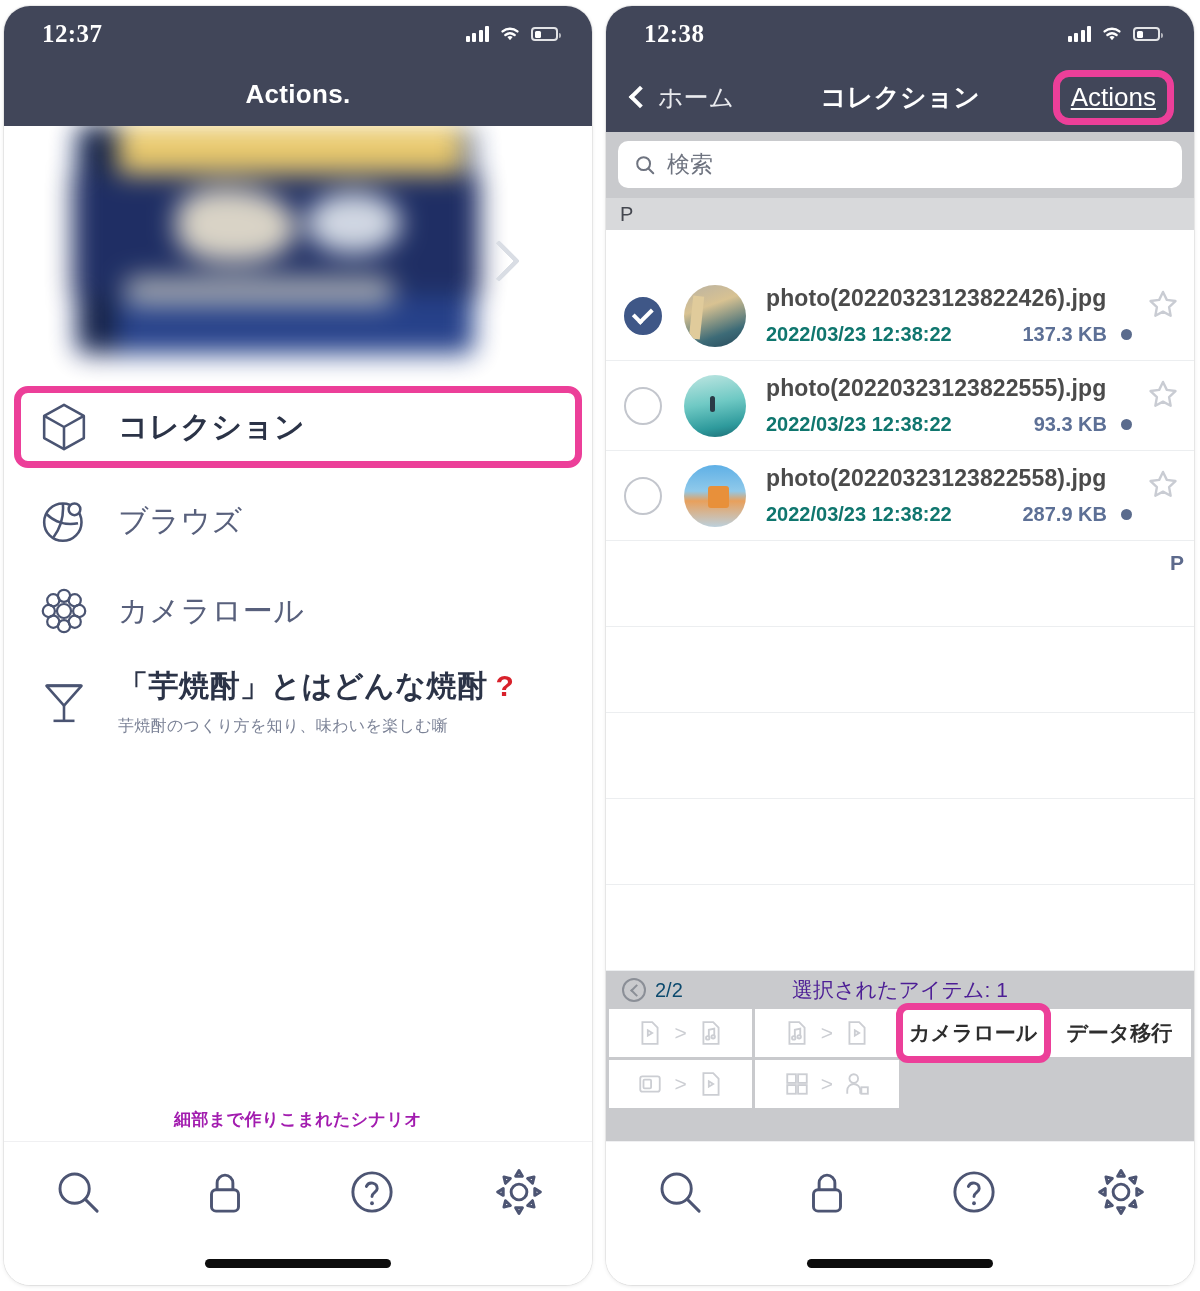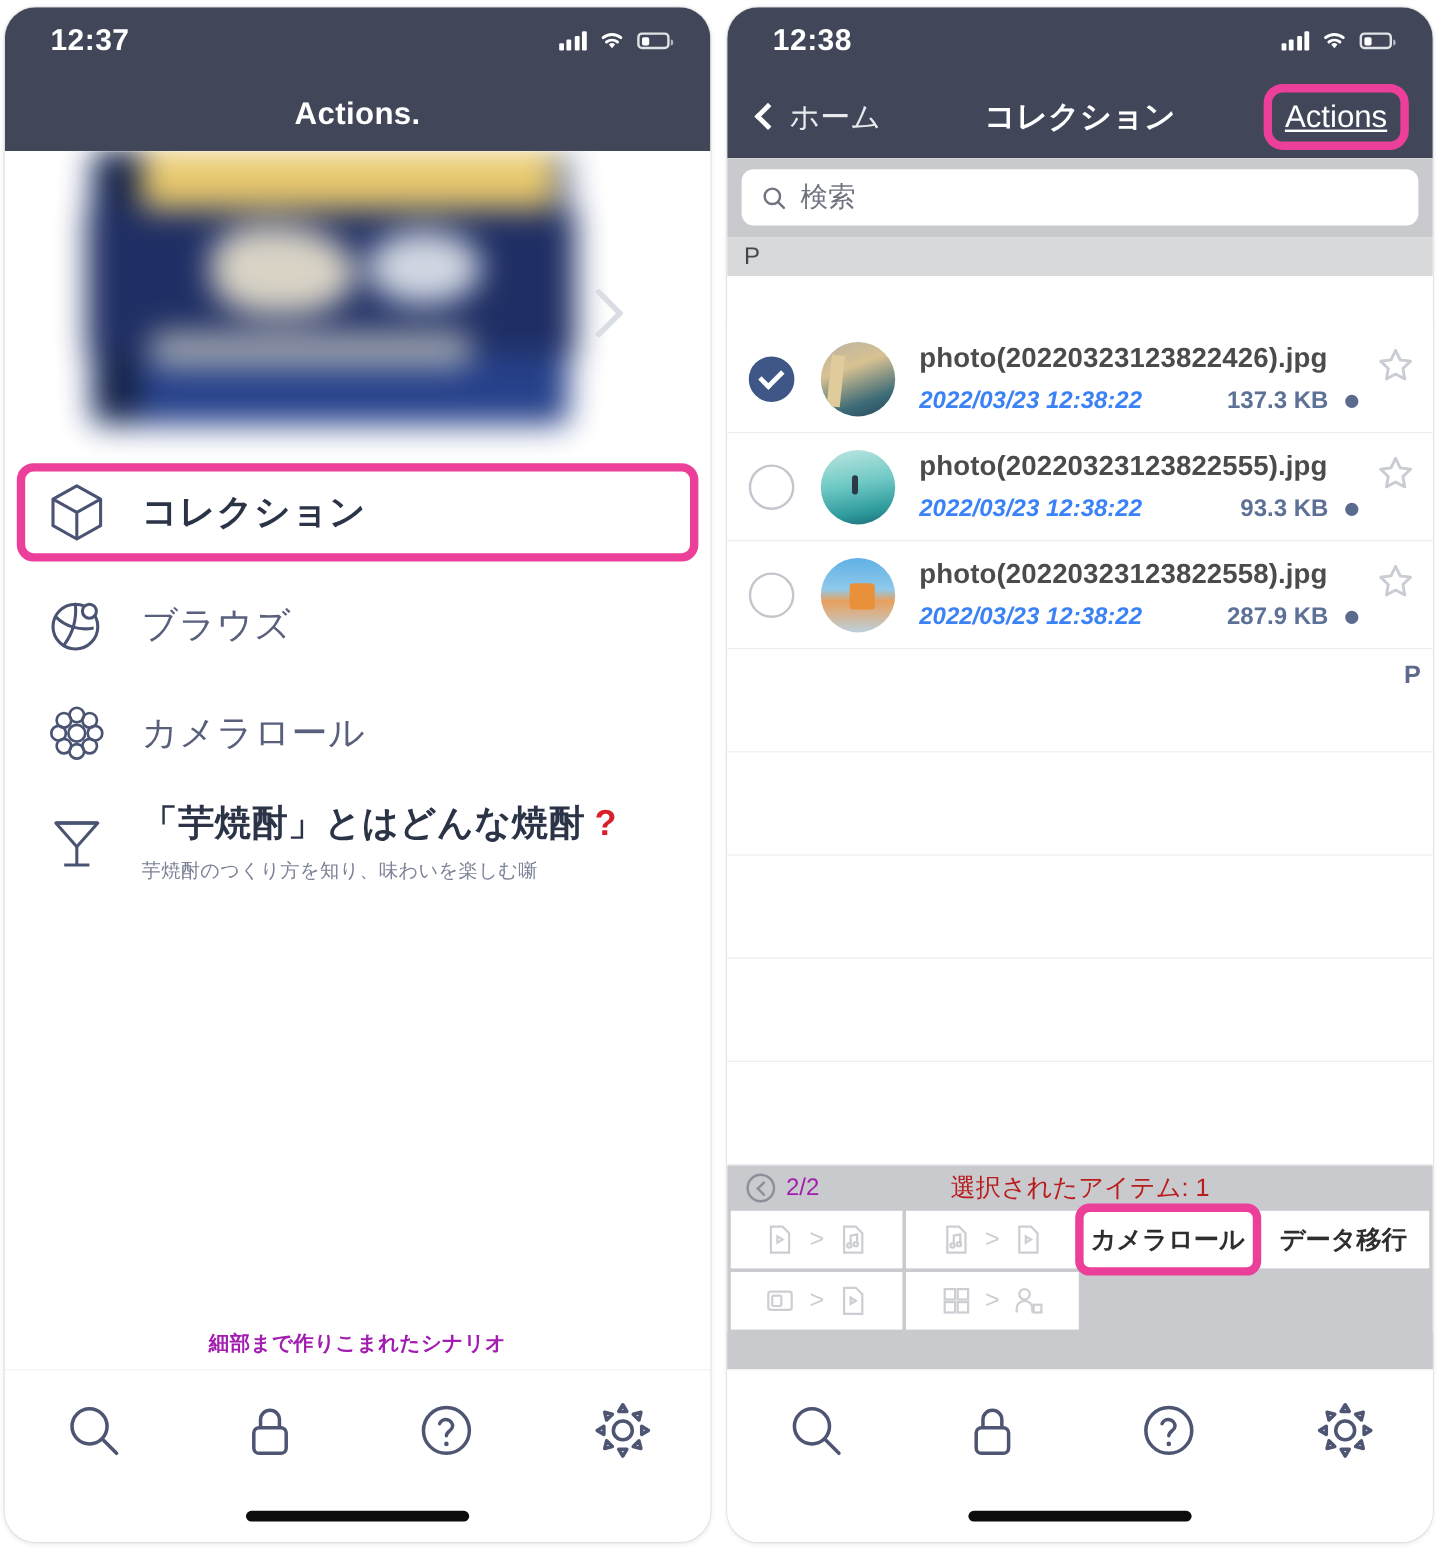"12:37" .clock { font-family: none -> Liberation Serif, serif }
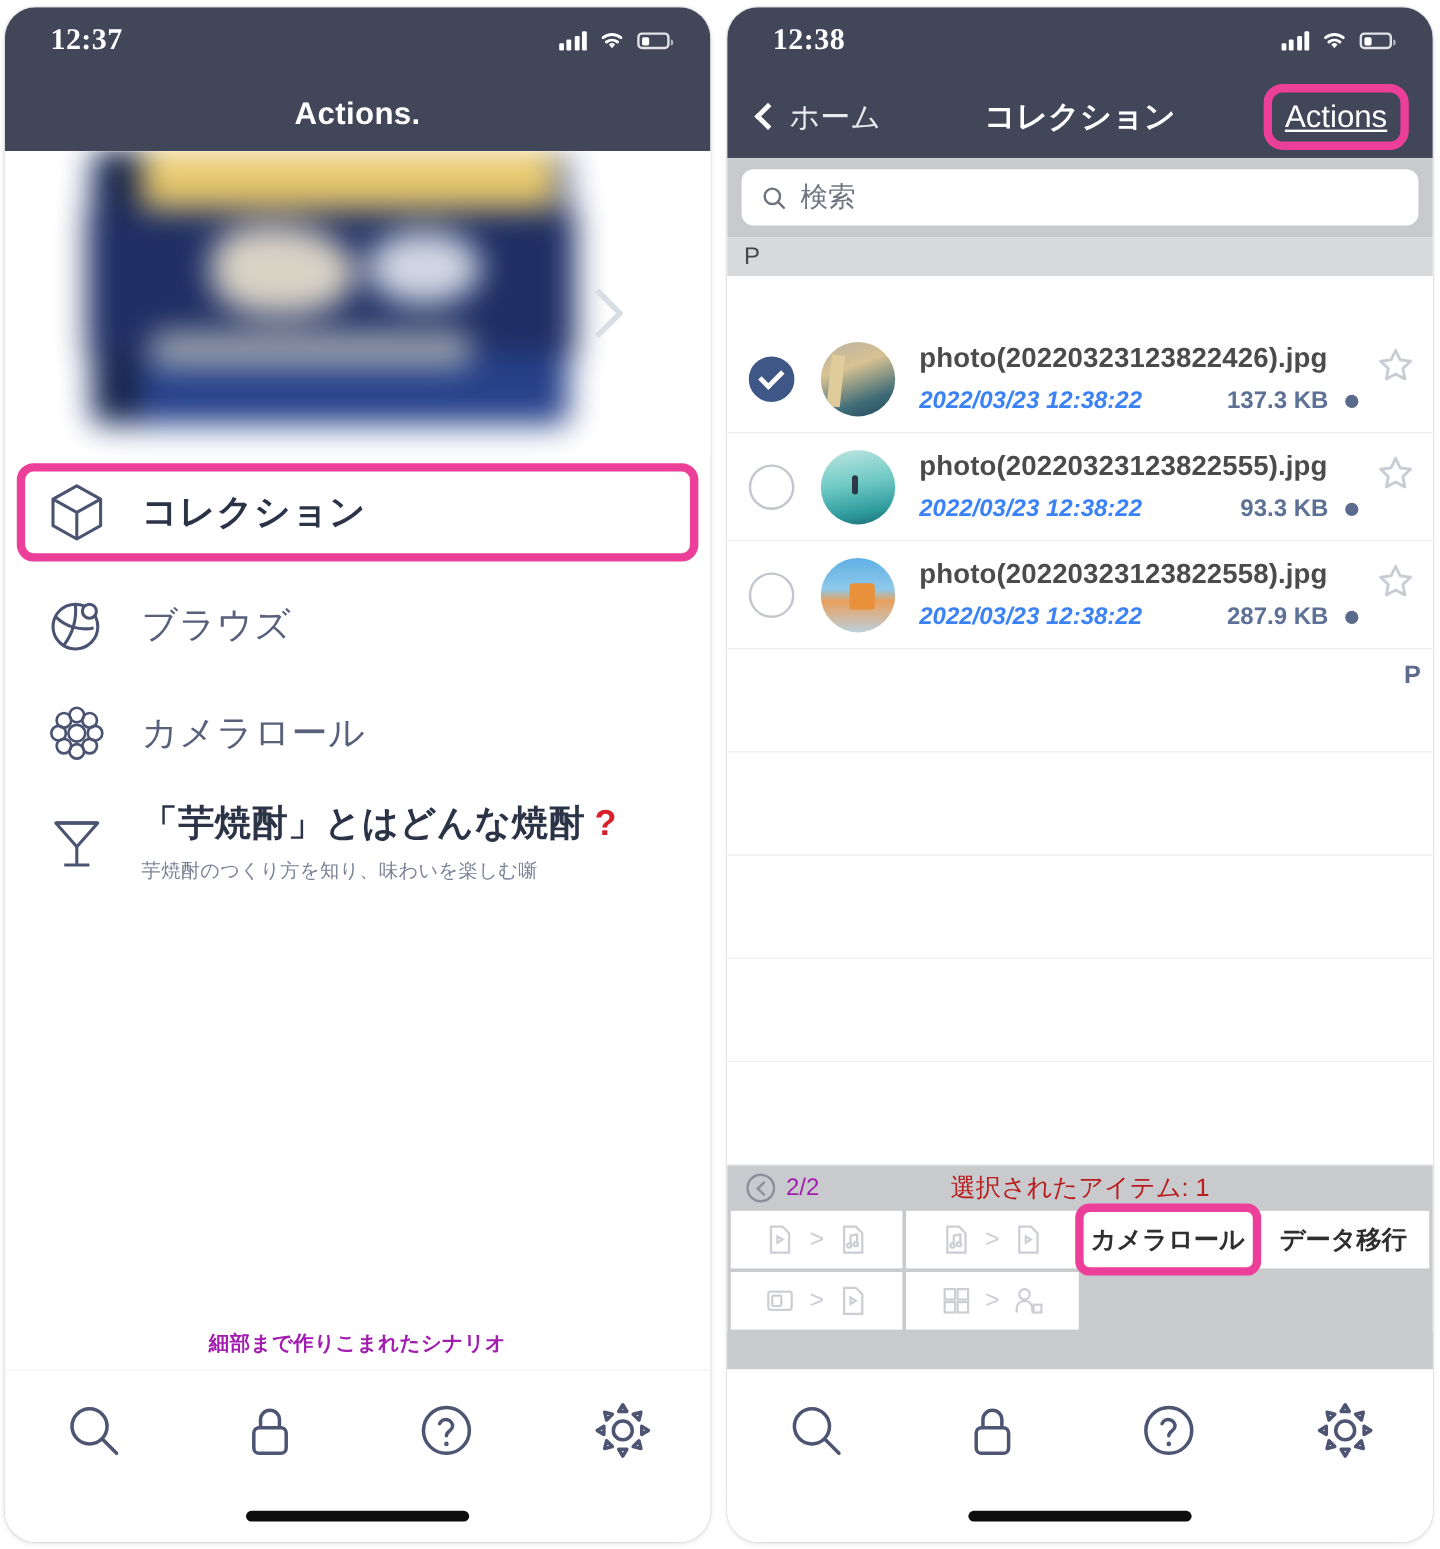"2022/03/23 12:38:22" .fdate { color: #3b82f6 -> #0f766e; font-style: italic -> none }
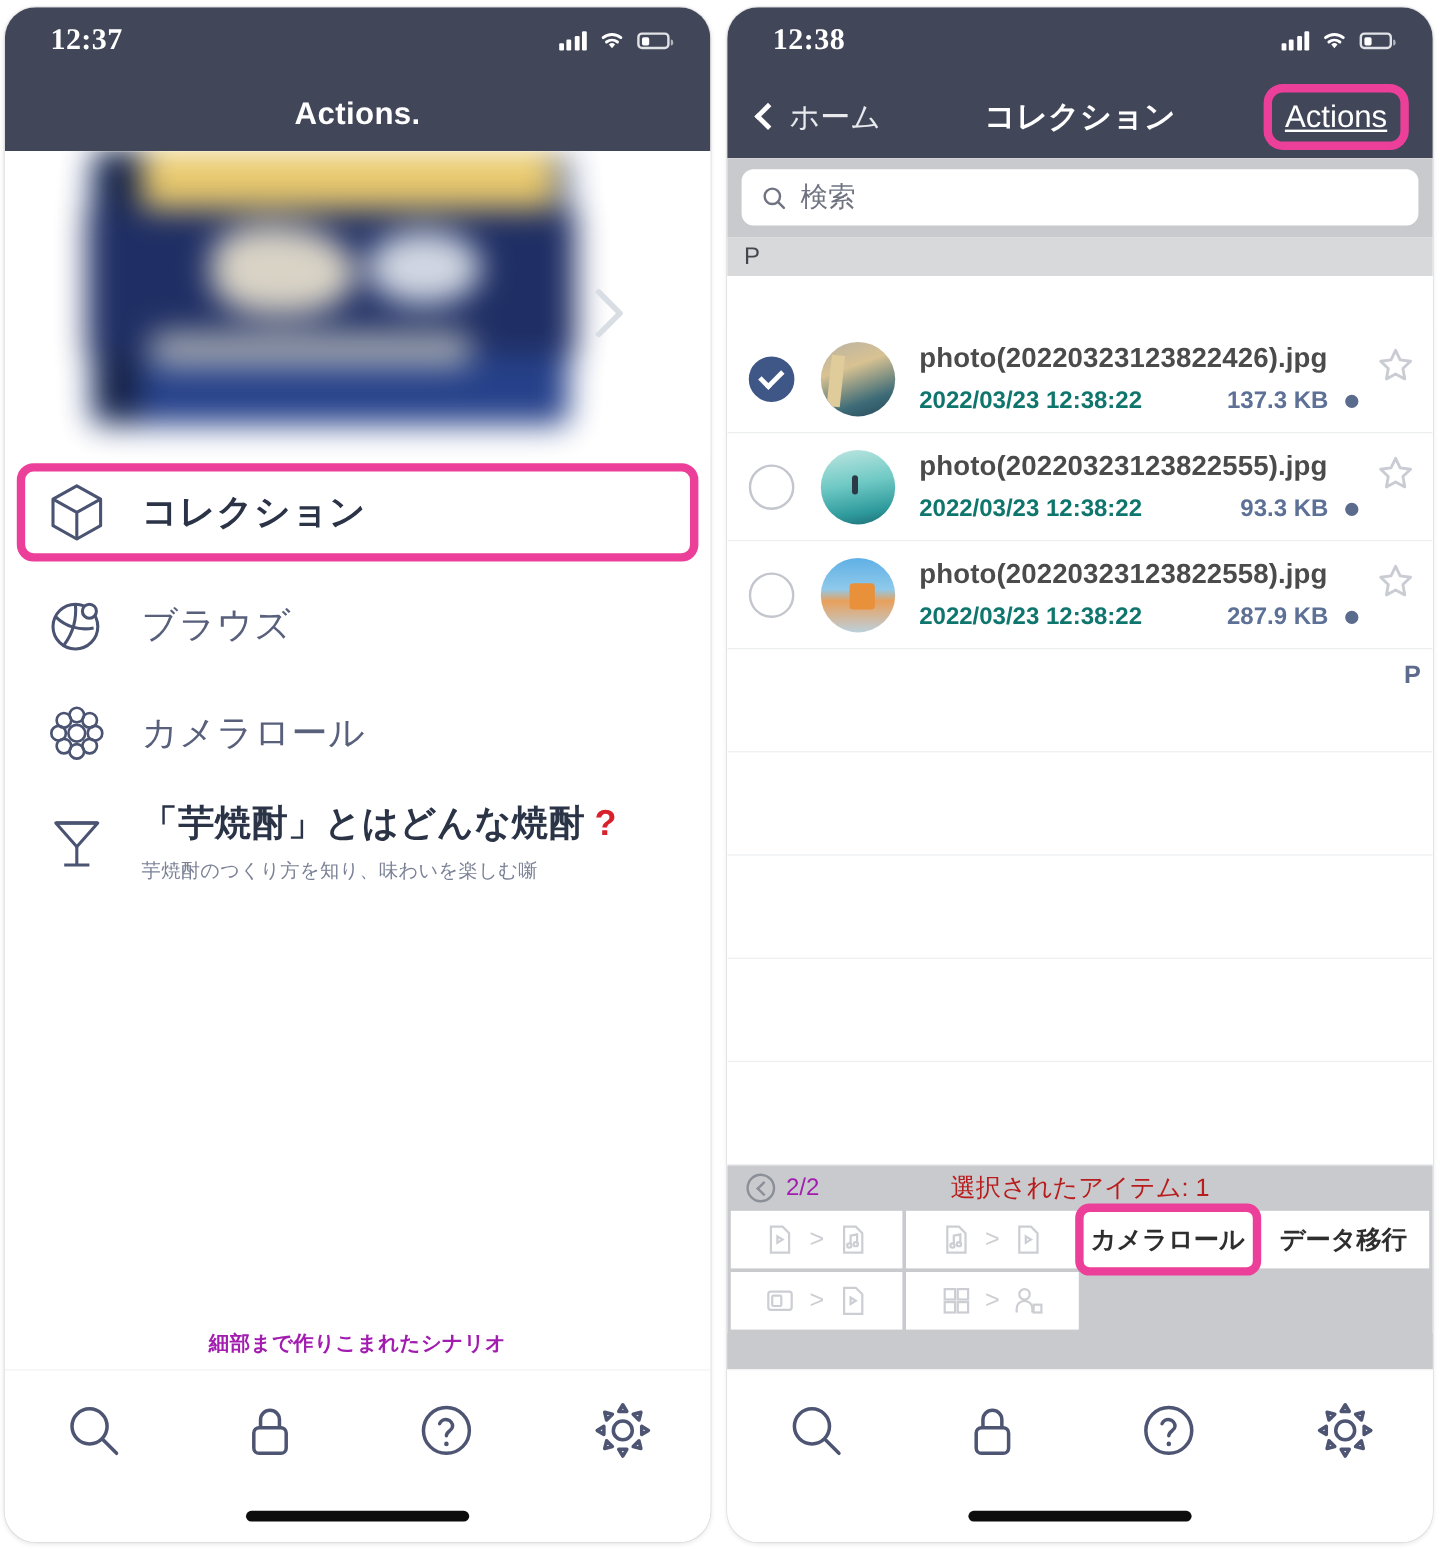"2/2" .ap-page { color: #a21caf -> #0c4a6e }
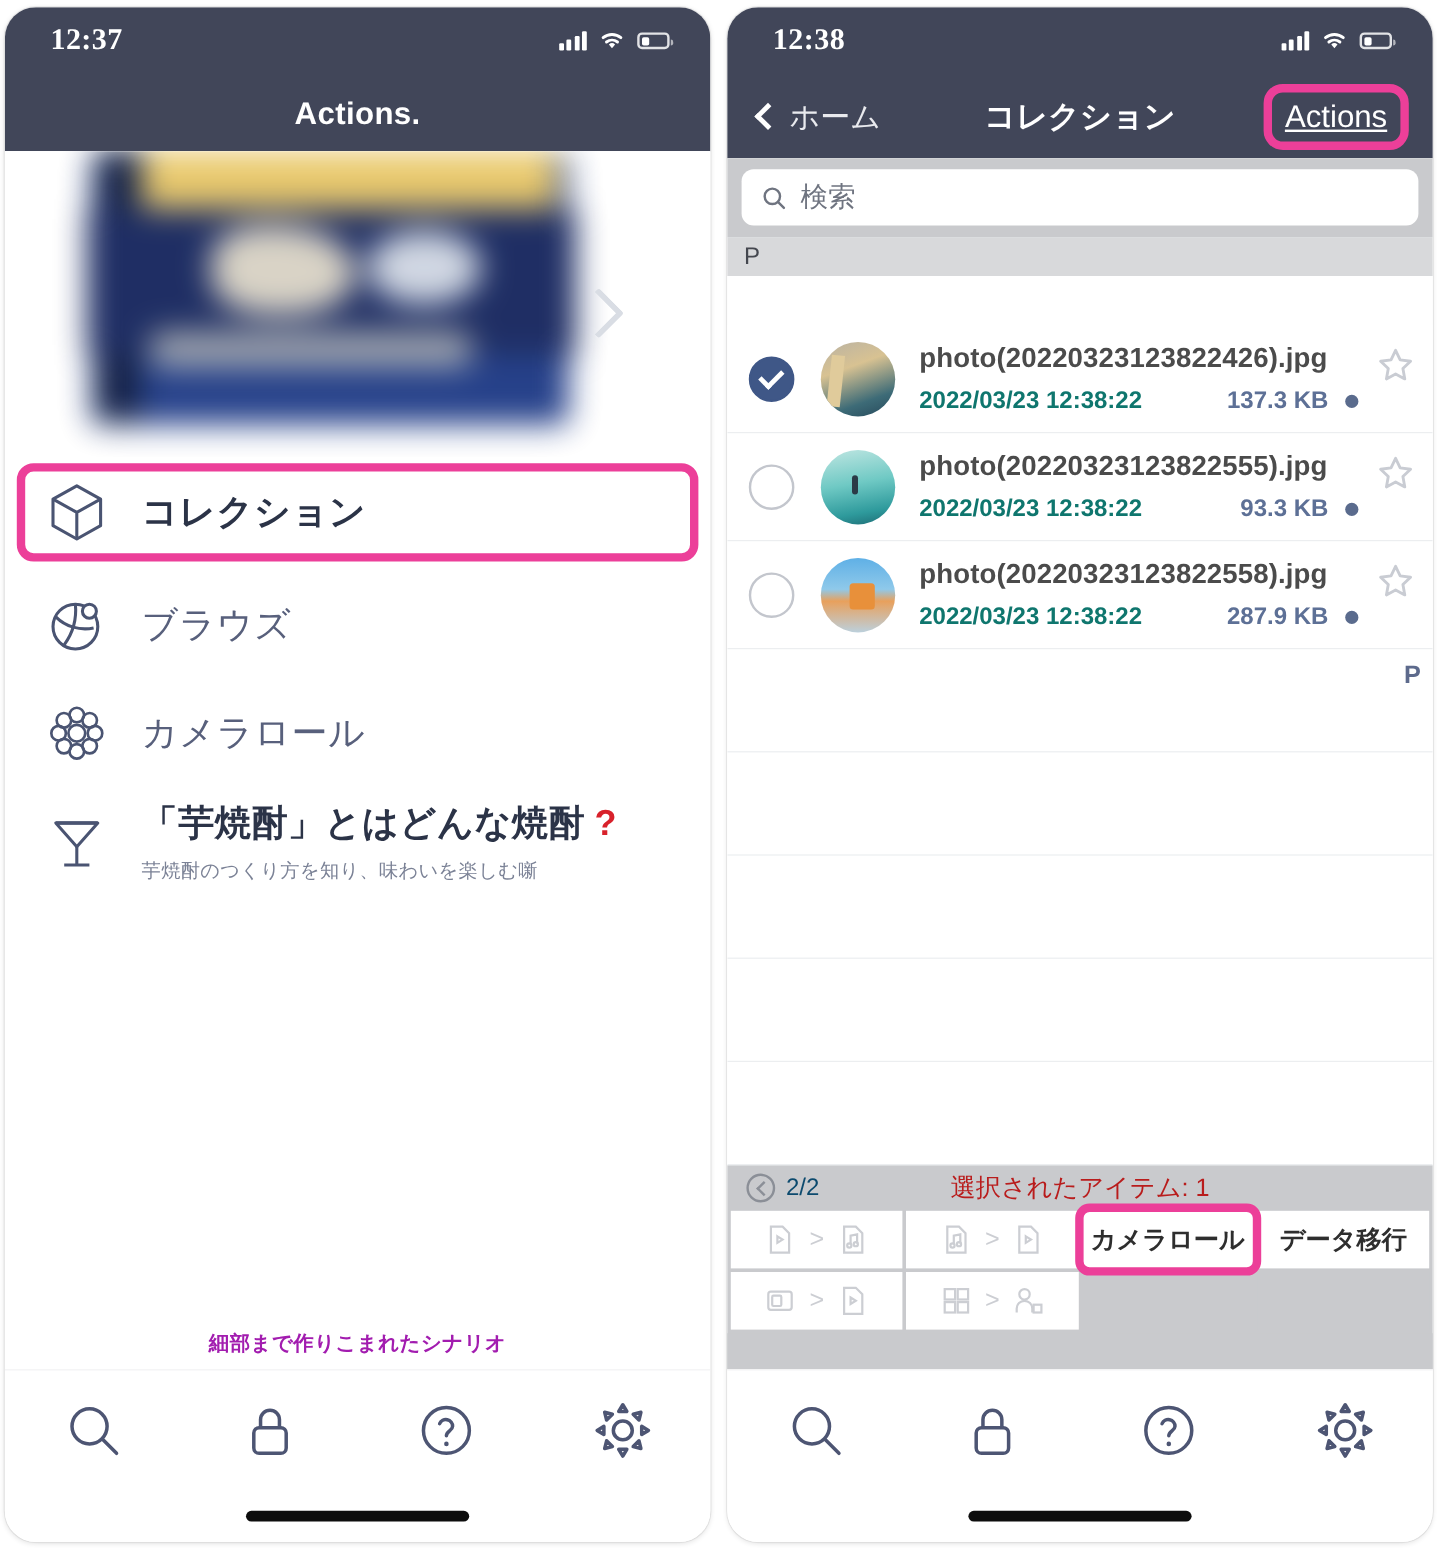"選択されたアイテム: 1" .ap-sel { color: #b91c1c -> #4c1d95 }
